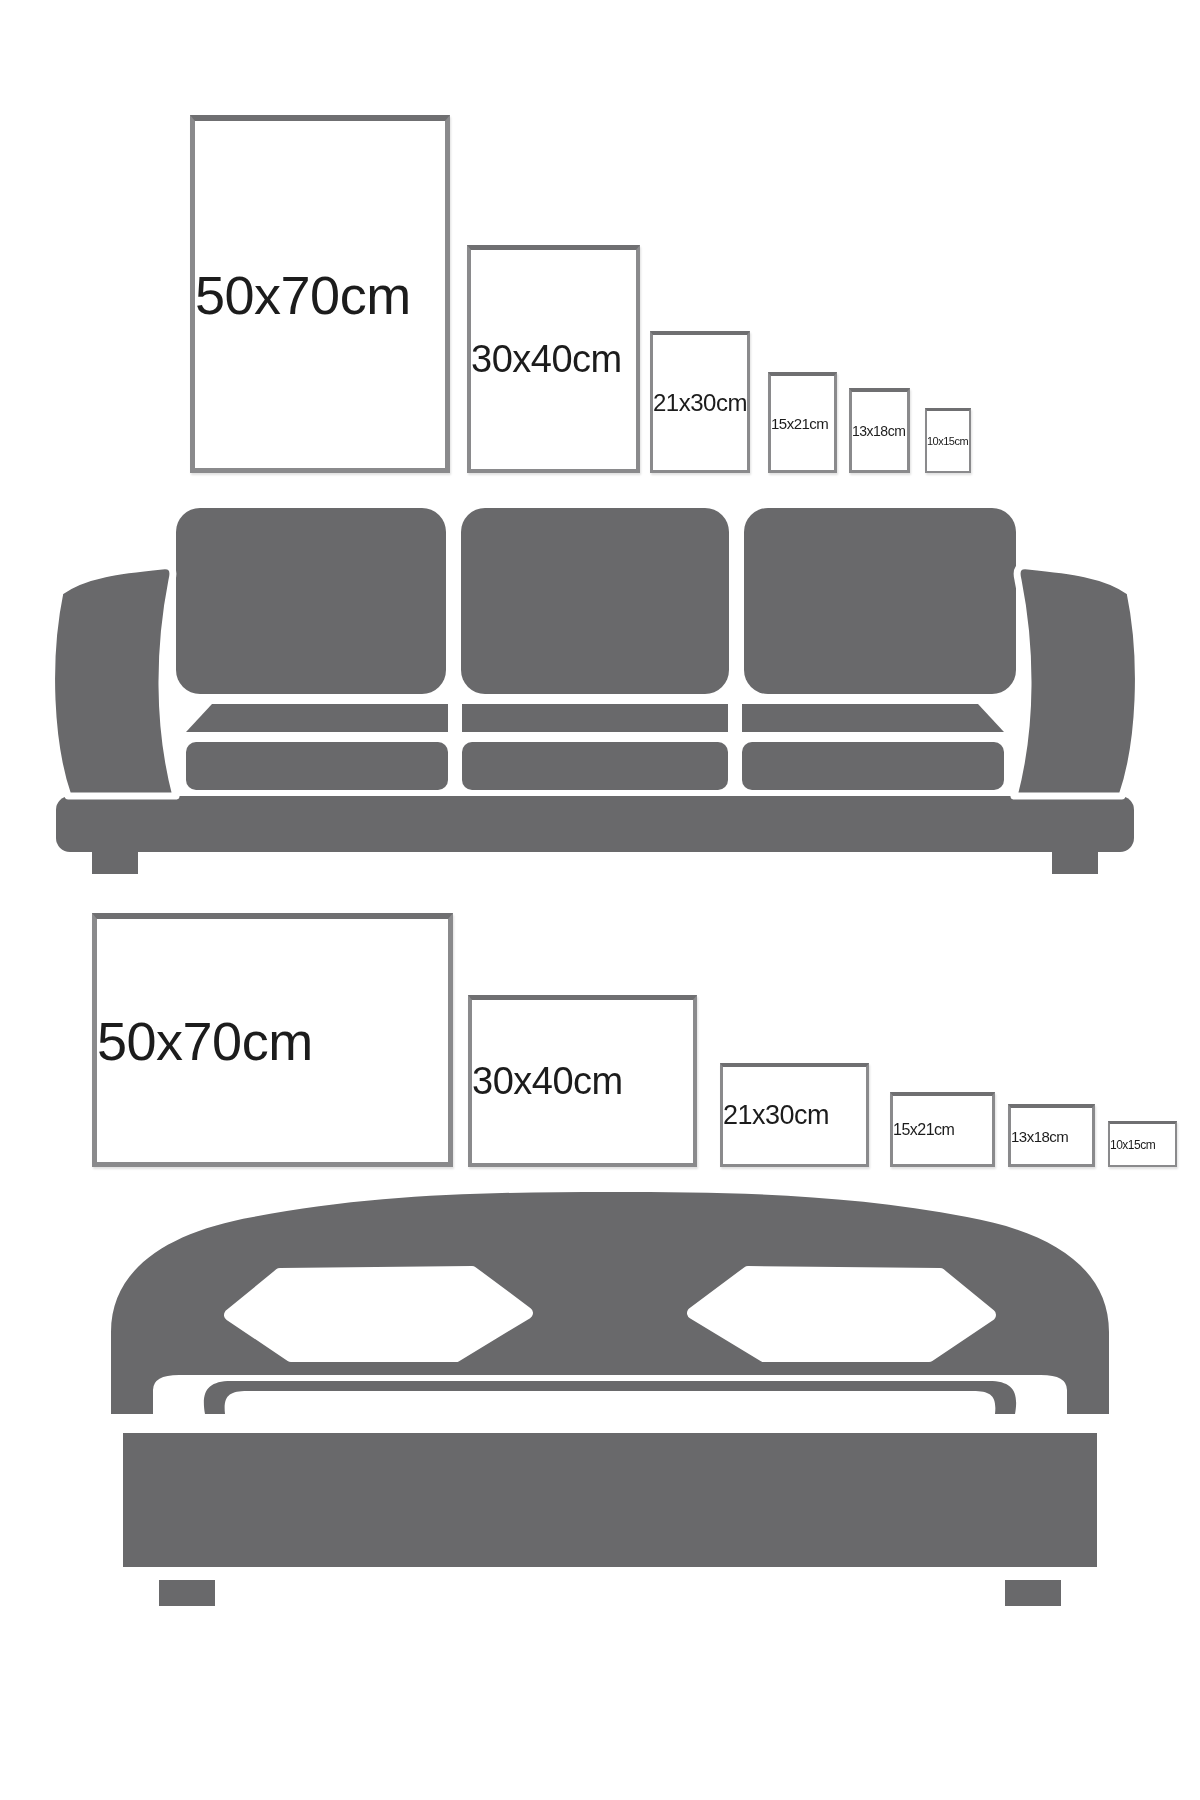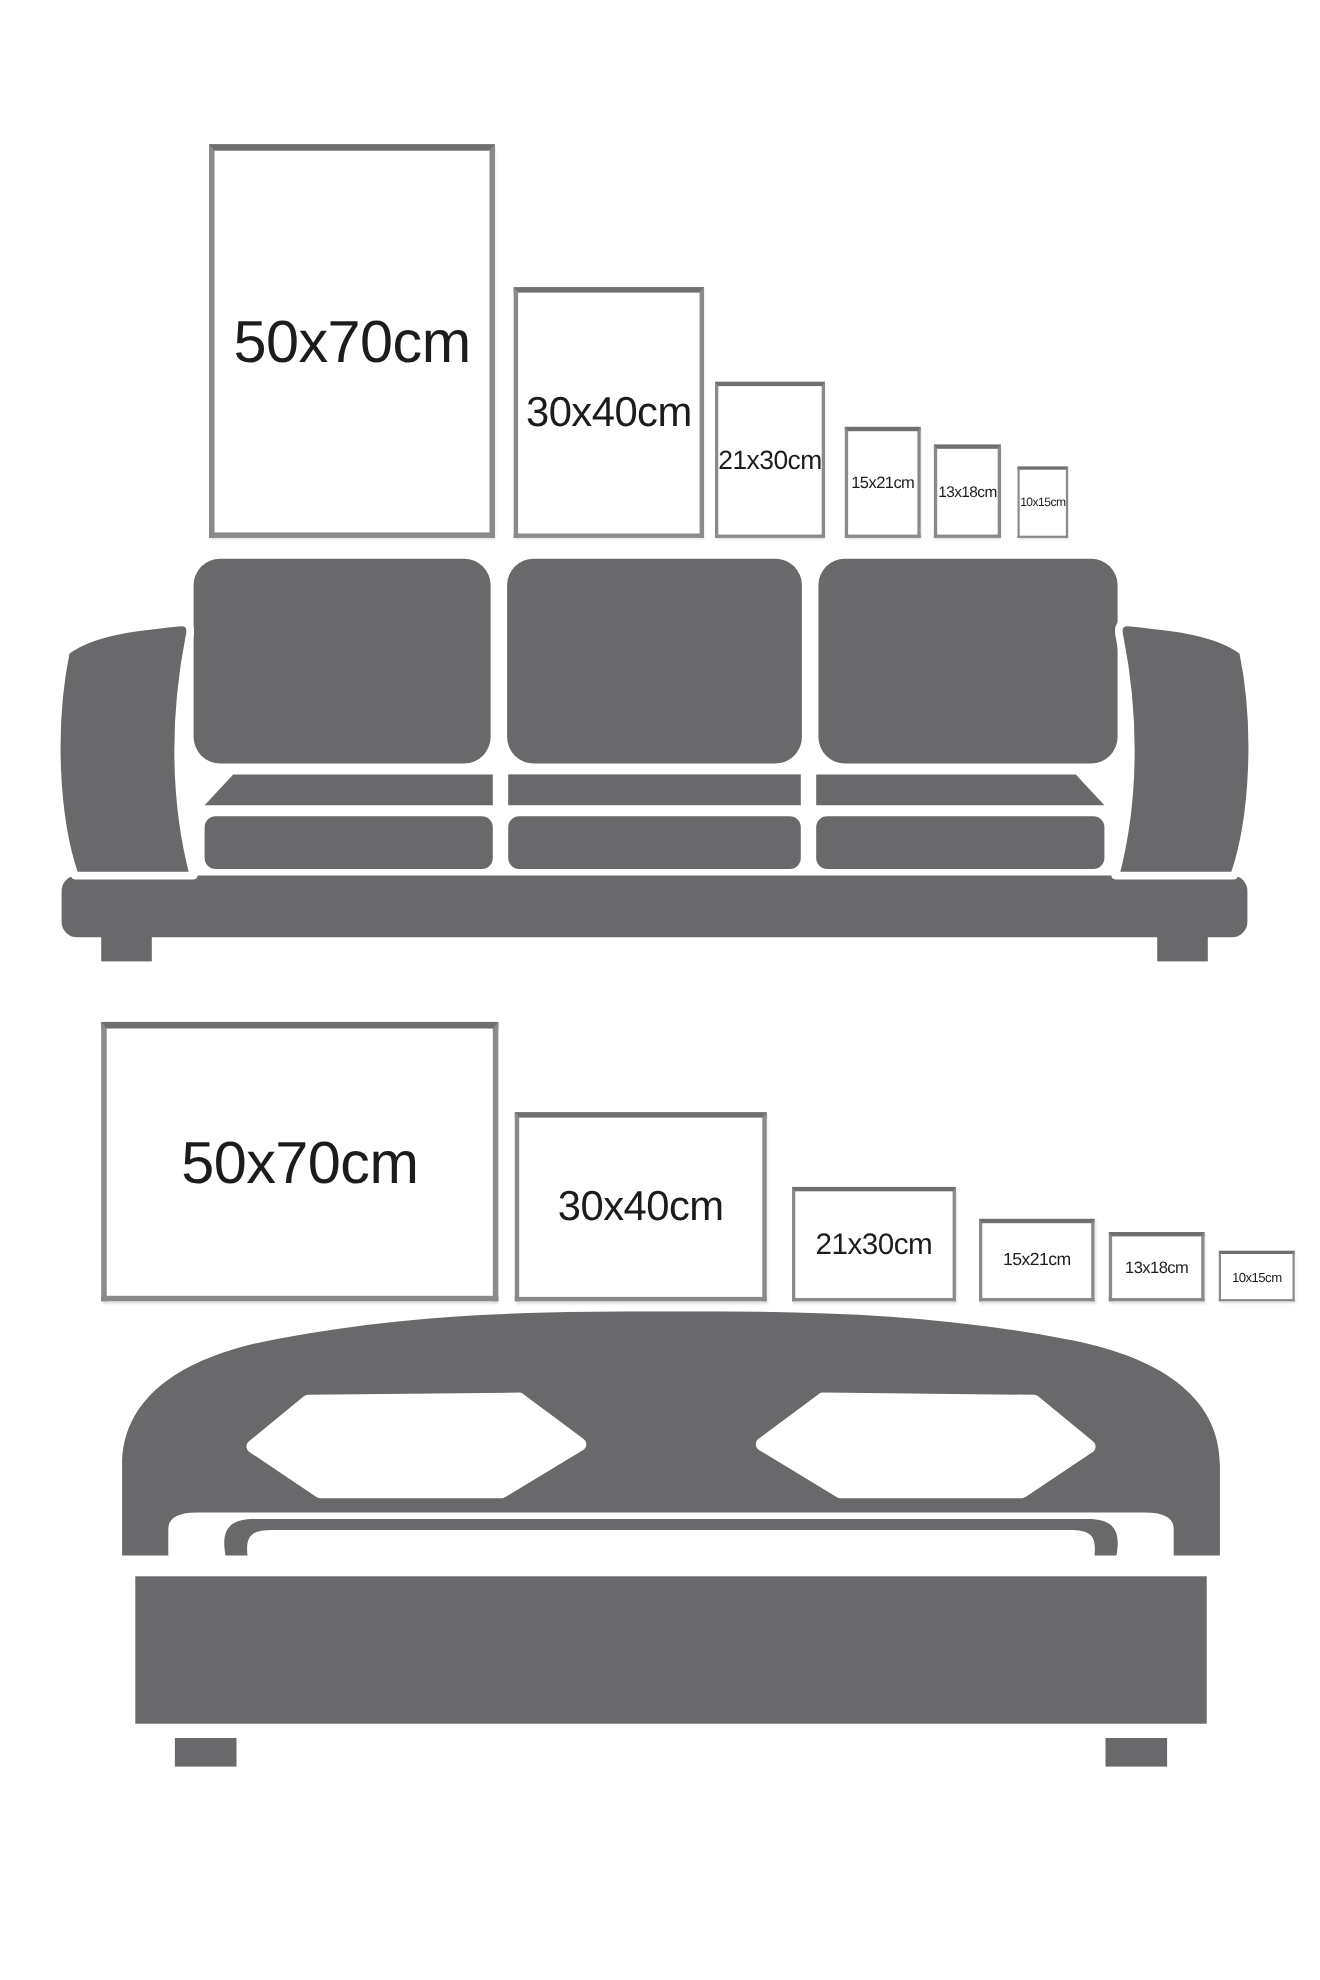"50x70cm" .frame { justify-content: center -> flex-start; margin-top: 16px -> none }
